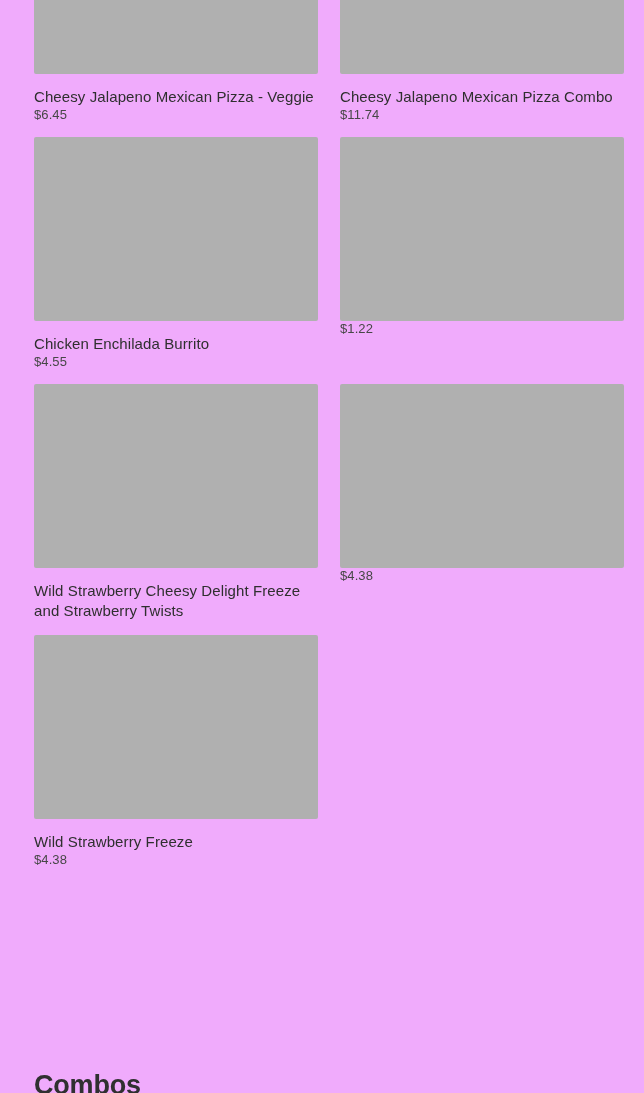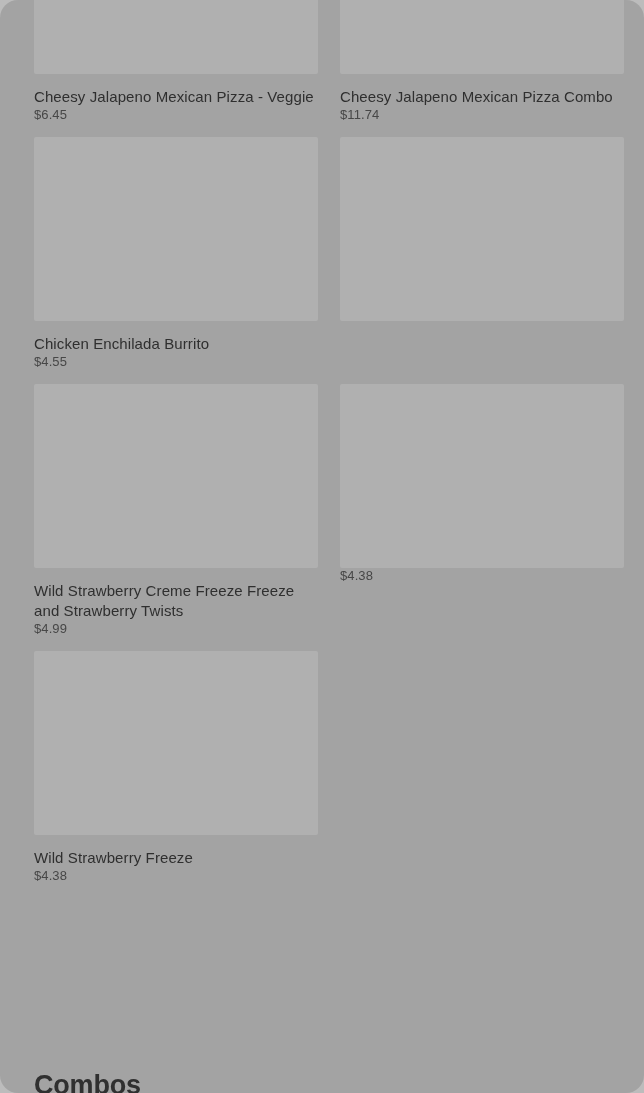"Cheesy Jalapeno Mexican Pizza -" .page { background: #a3a3a3 -> #f0abfc; border-radius: 18px -> none }
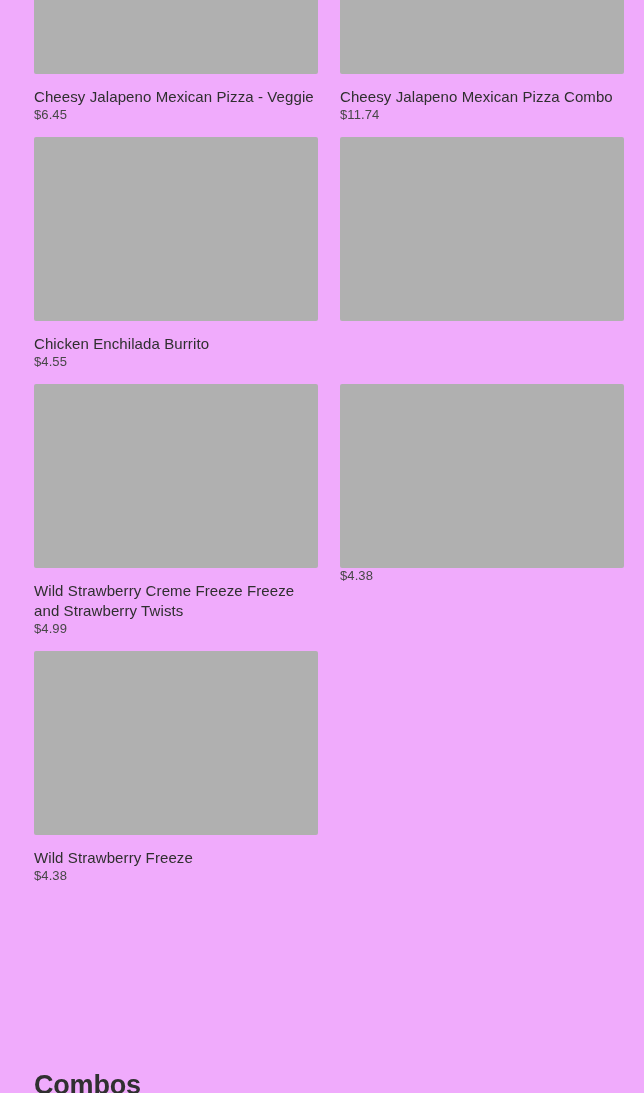"$1.22" div.card-price { html: none -> <div>$1.22</div> }
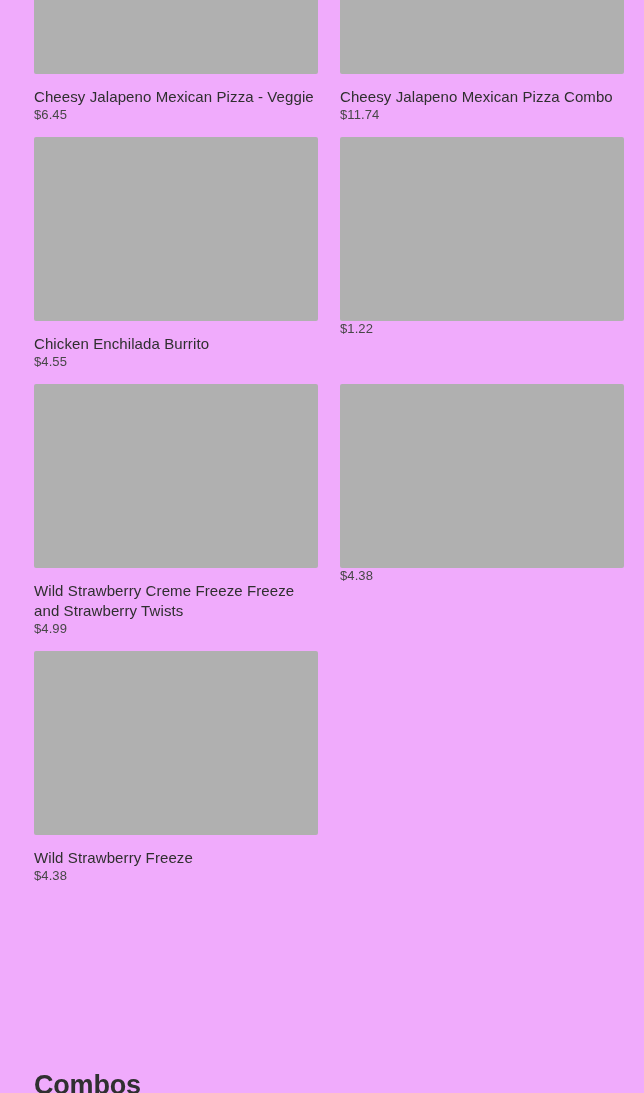"Wild Strawberry Creme Freeze Freeze" div.card-title { text: Creme Freeze -> Cheesy Delight }
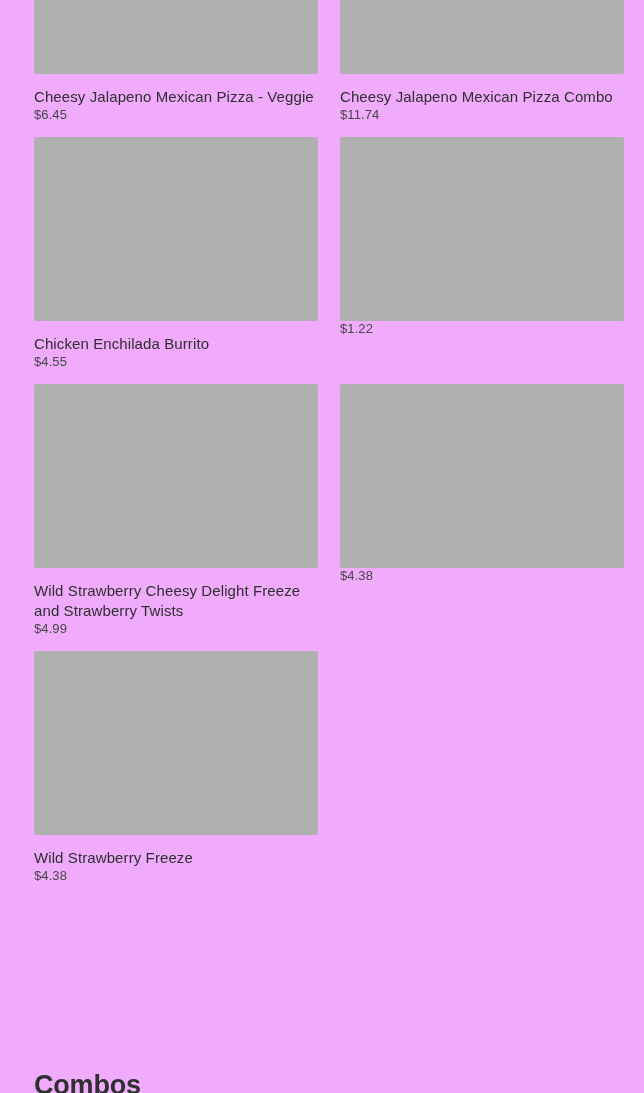"$4.99" div.card-price { html: <div>$4.99</div> -> none }
